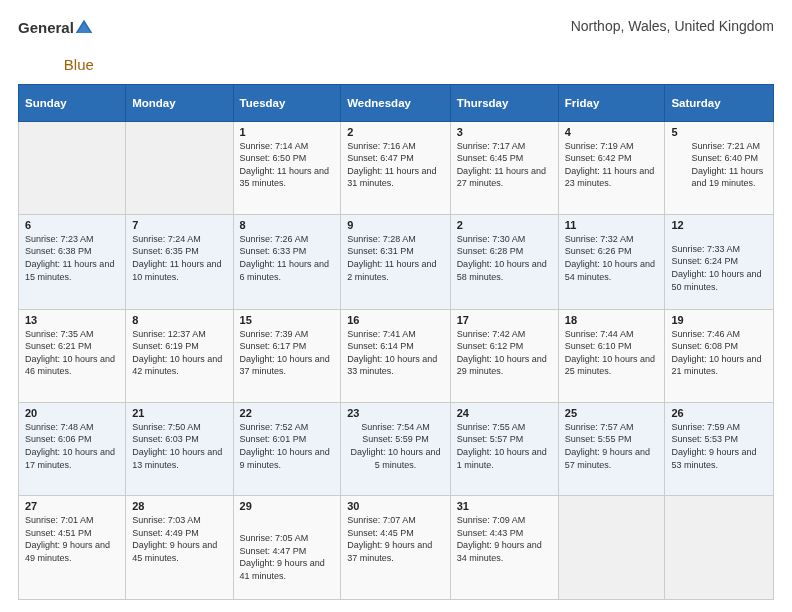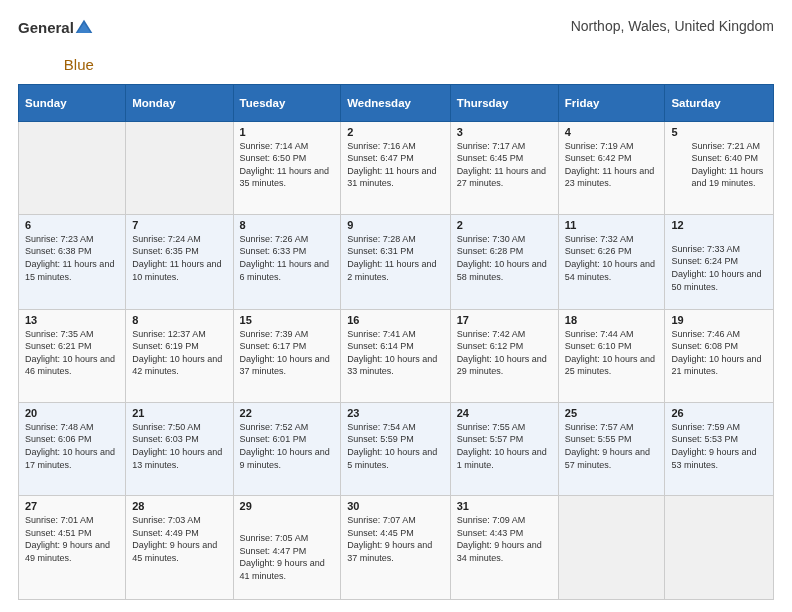"Sunrise: 7:54 AM" div.day-detail { text-align: none -> center }
